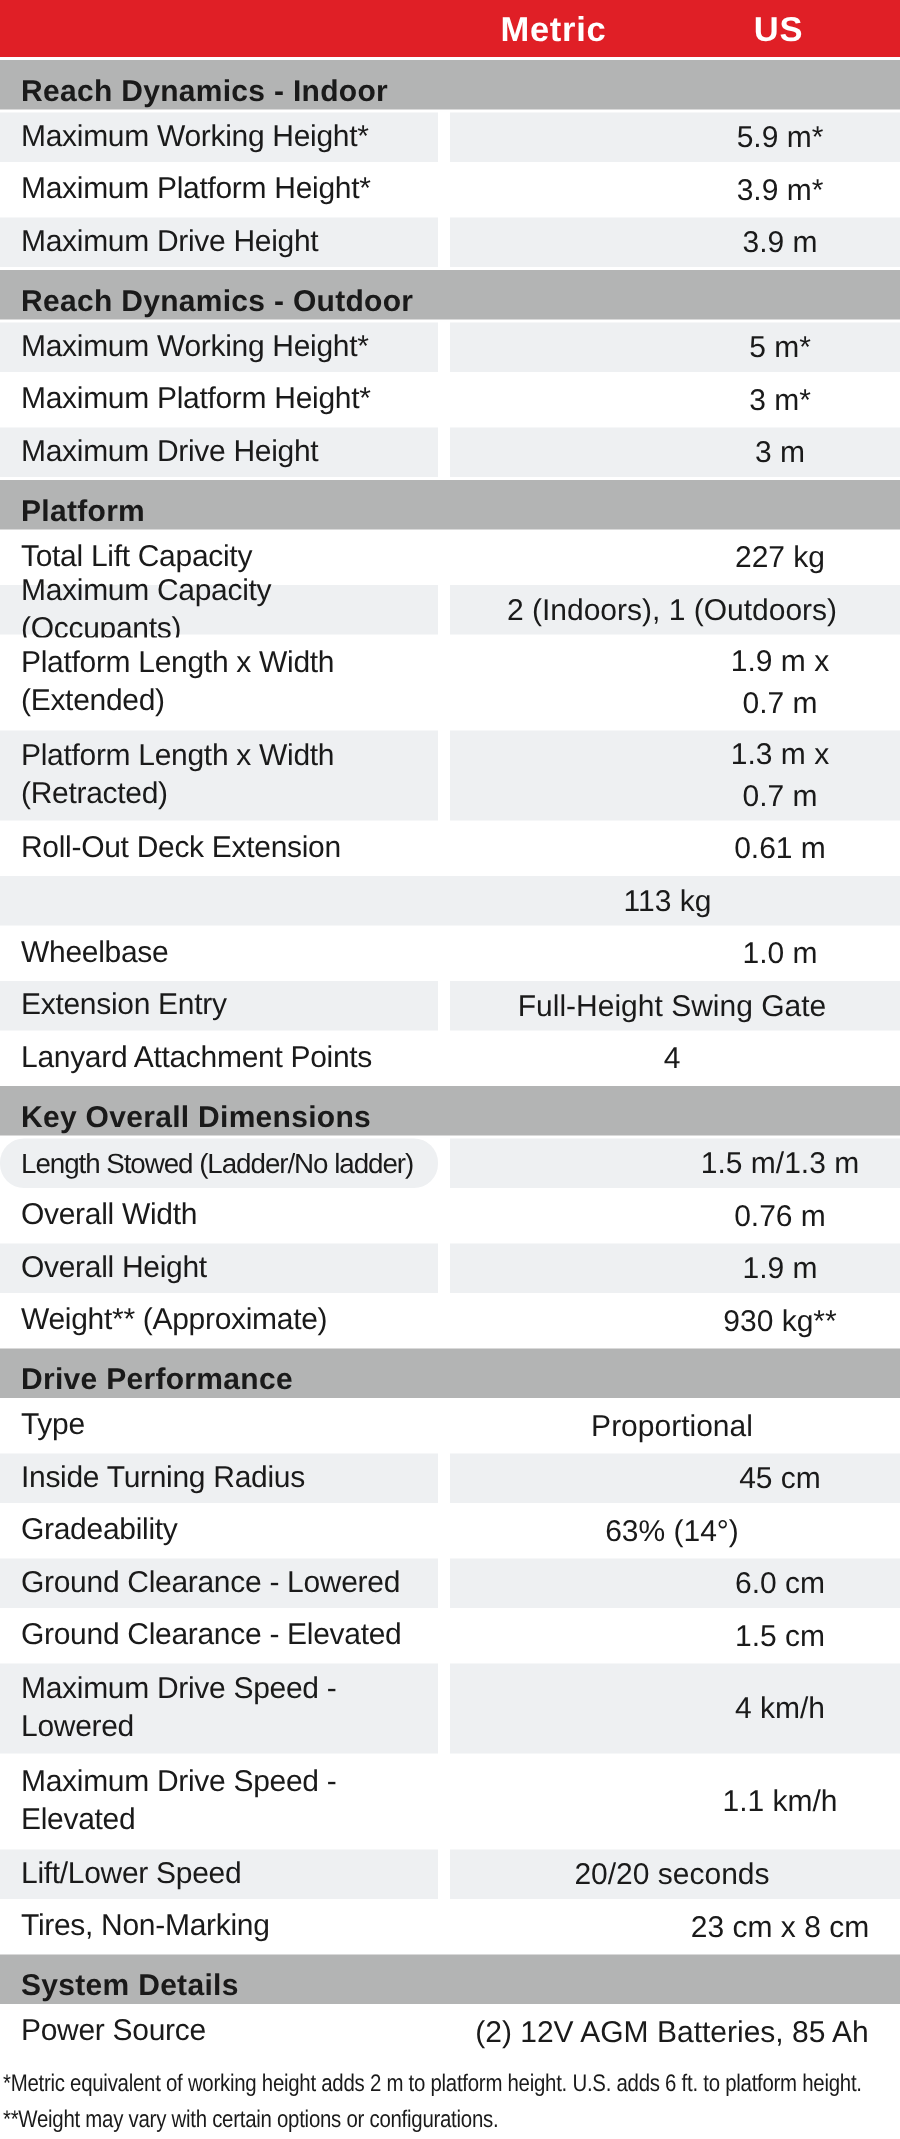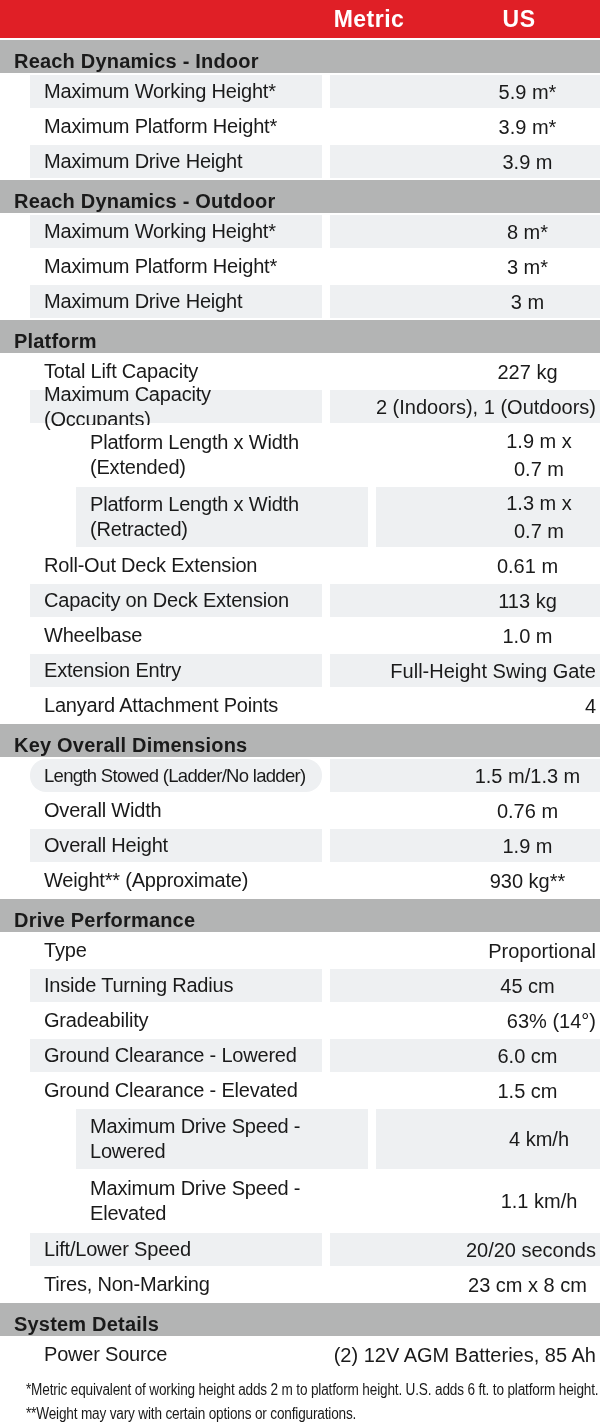"Maximum Working Height*" .row { margin-left: 30px -> none }
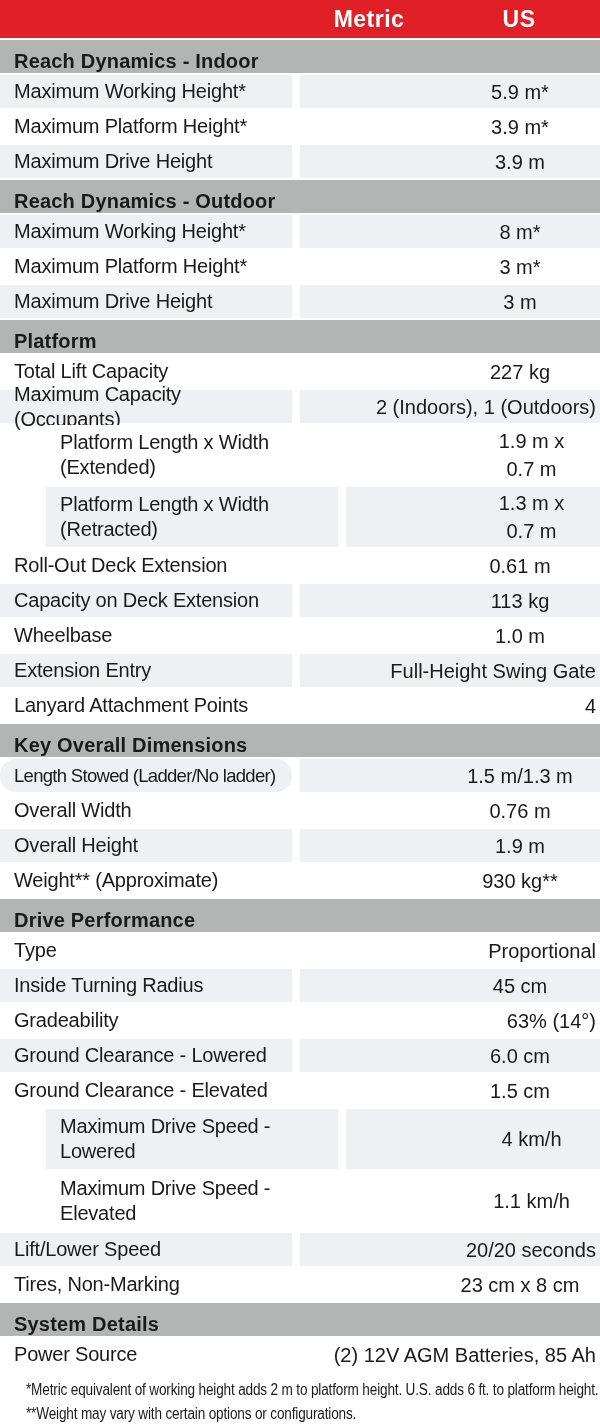"8 m*" div.val { text: 8 -> 5 }
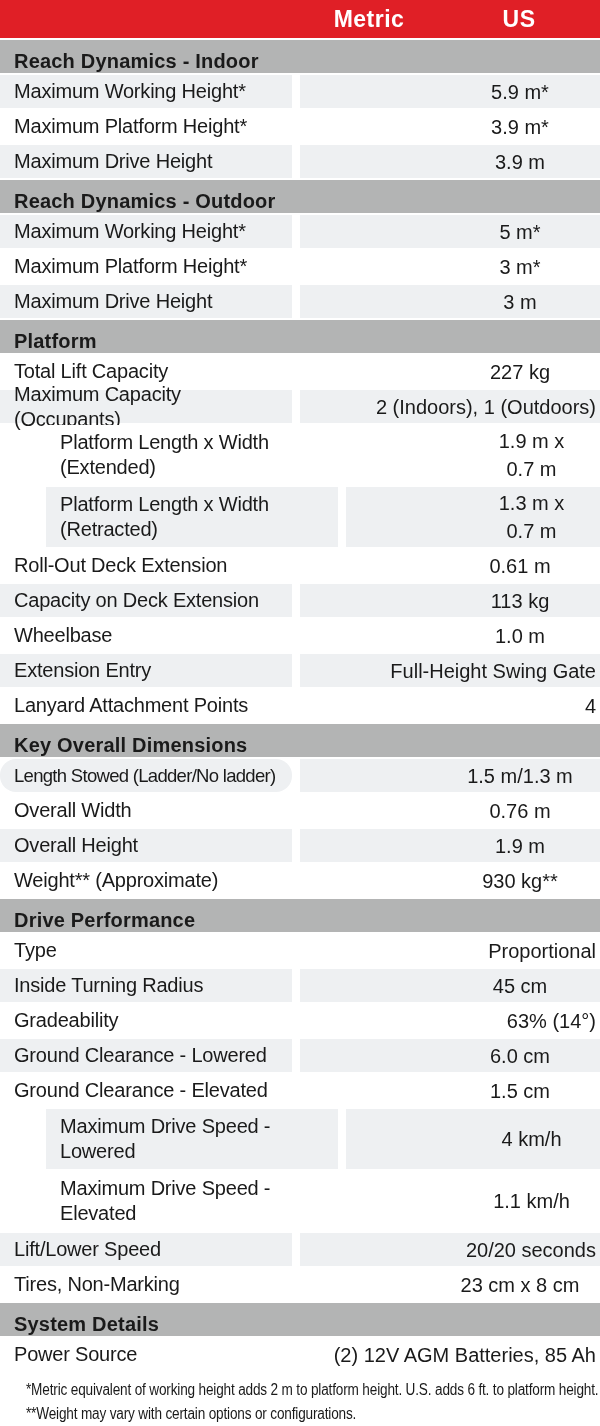"2 (Indoors), 1 (Outdoors)" .val.align-center { text-align: right -> none }
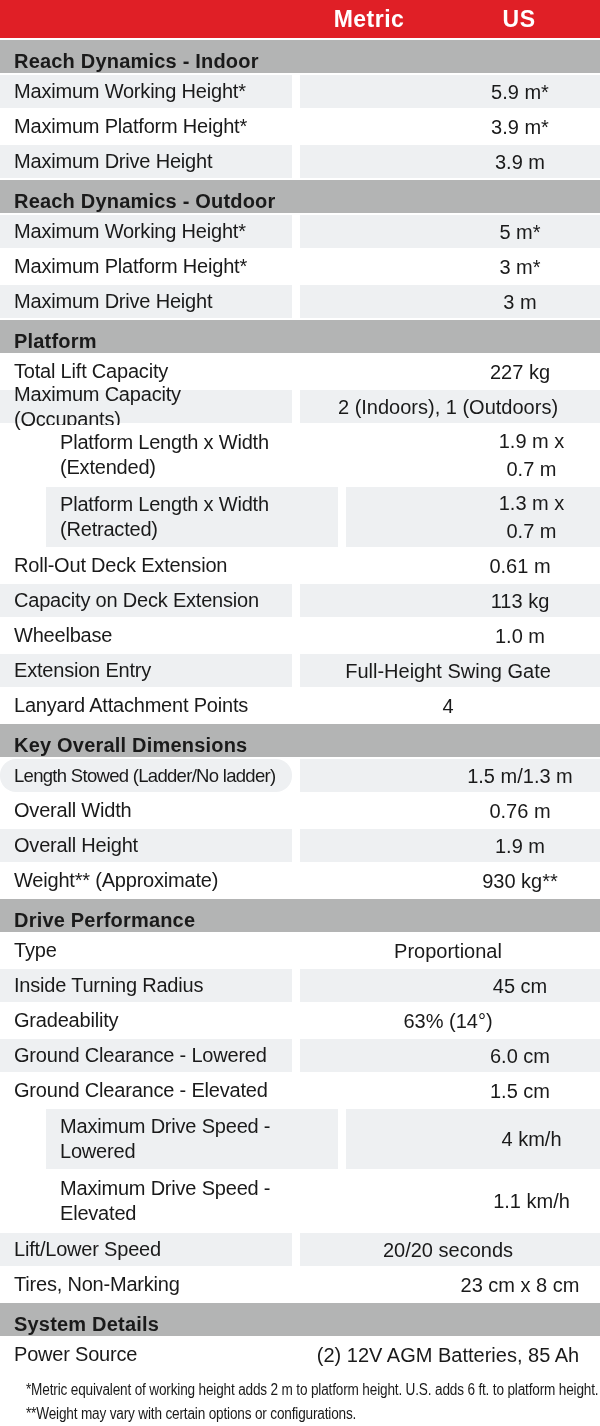"Platform Length x Width" .row.tall { padding-left: 46px -> none }
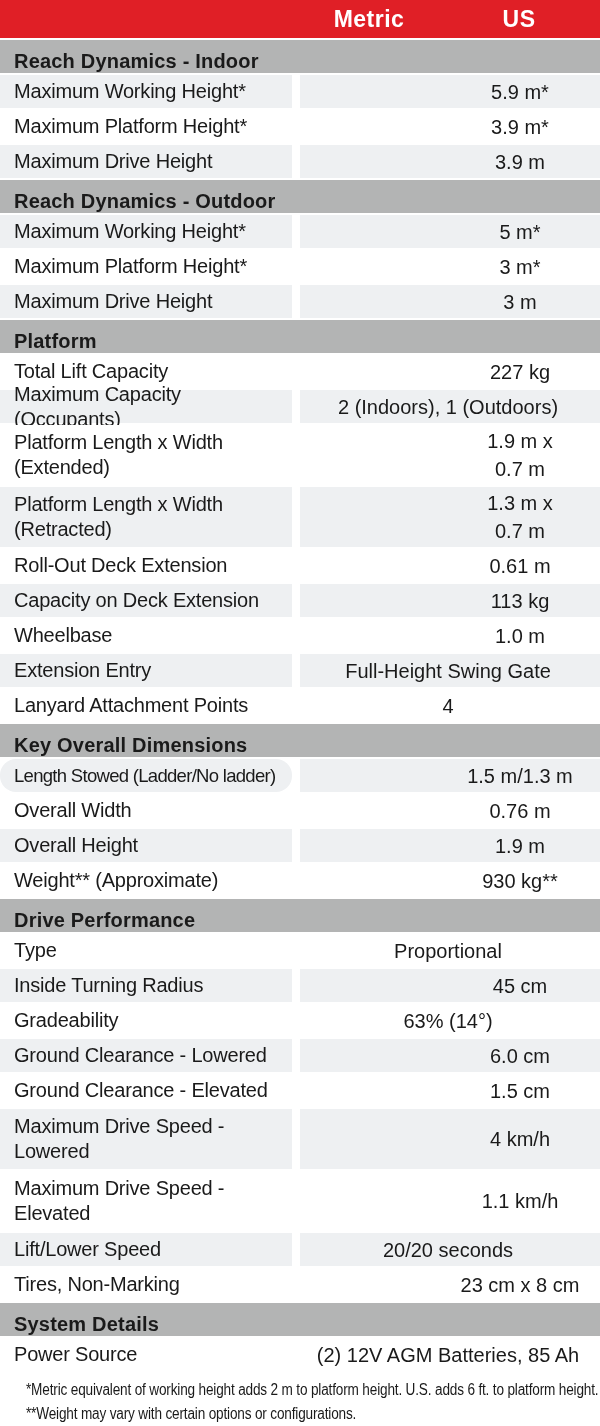"Capacity on Deck Extension" div.cell { html: <div>Capacity on Deck Extension</div> -> none }
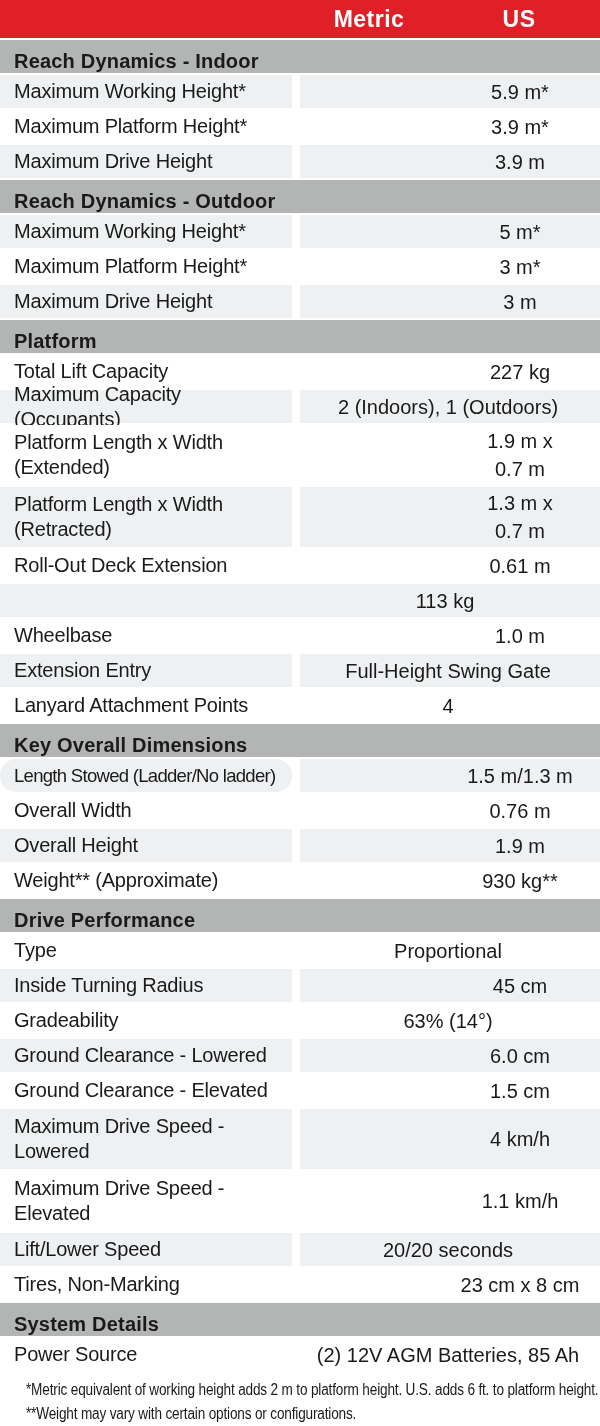"*Metric equivalent of working height" .footnotes { margin-left: 24px -> none }
